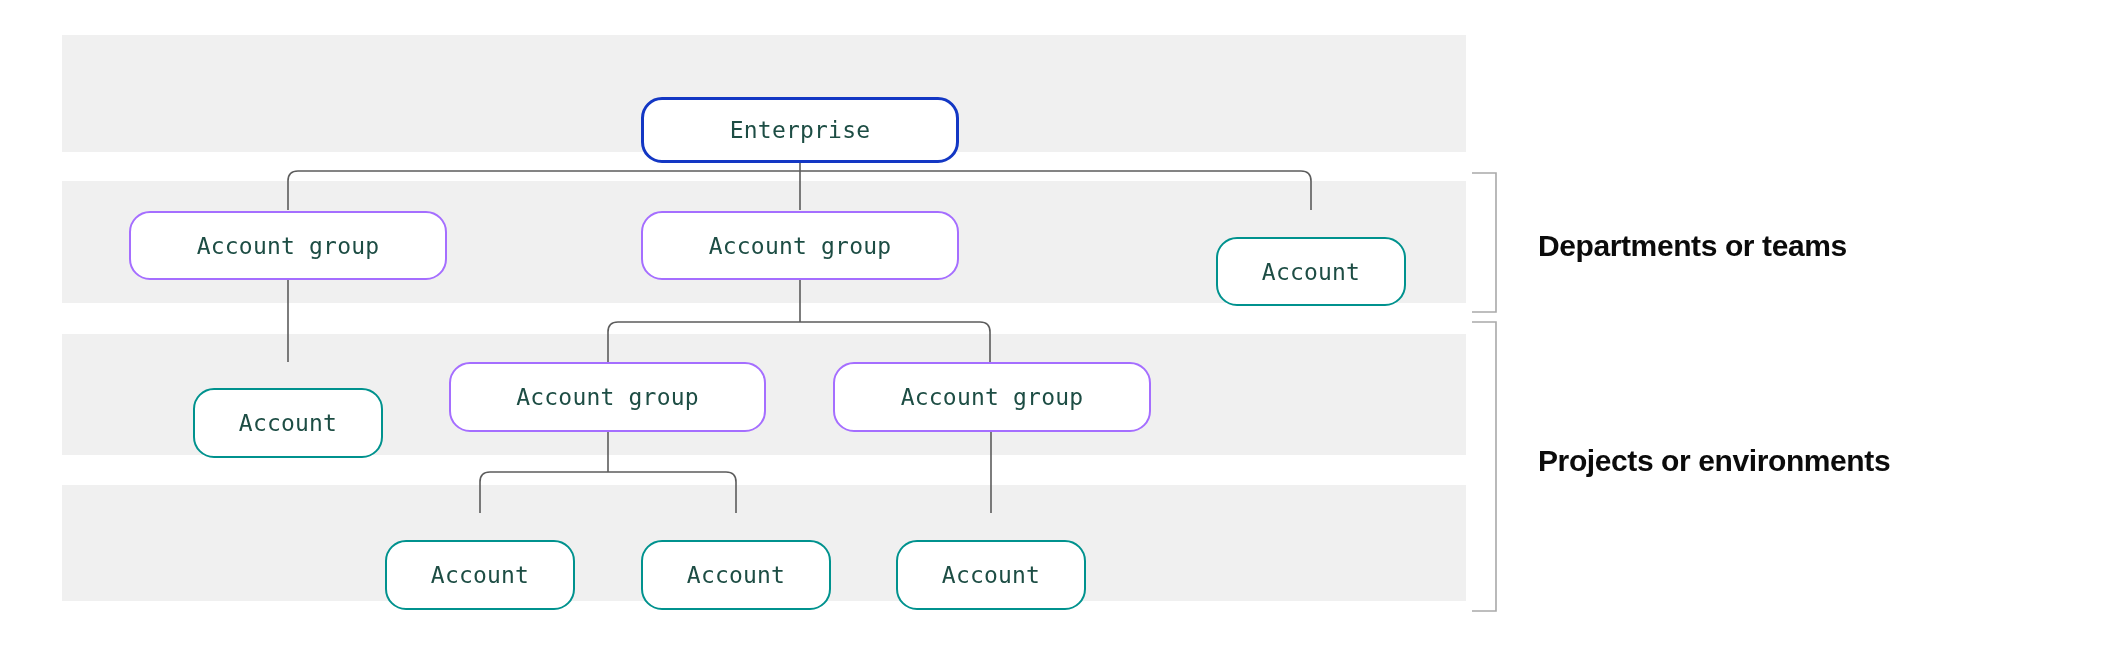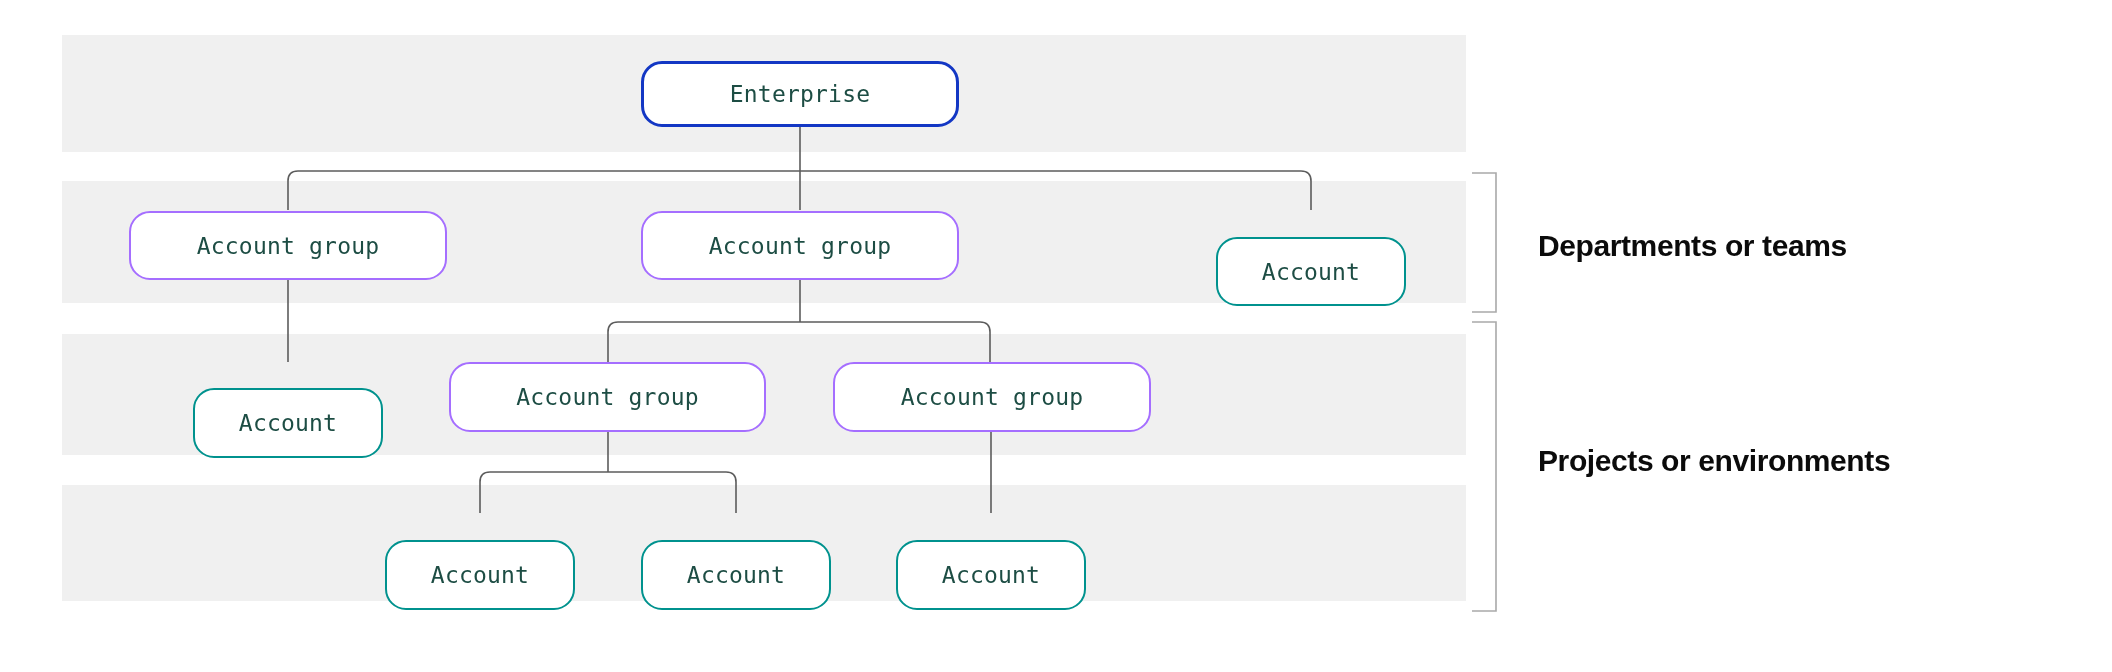"Enterprise" .node.v-enterprise { margin-top: none -> 36px }
